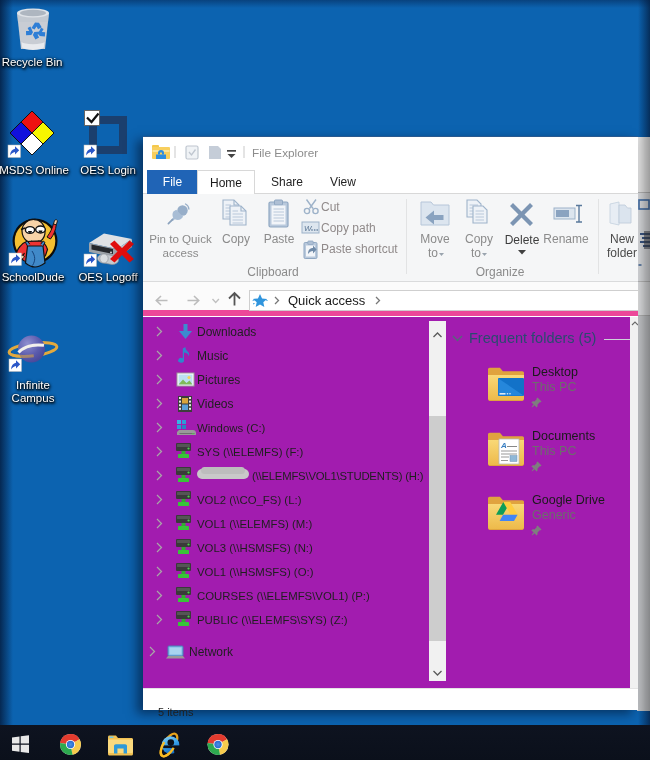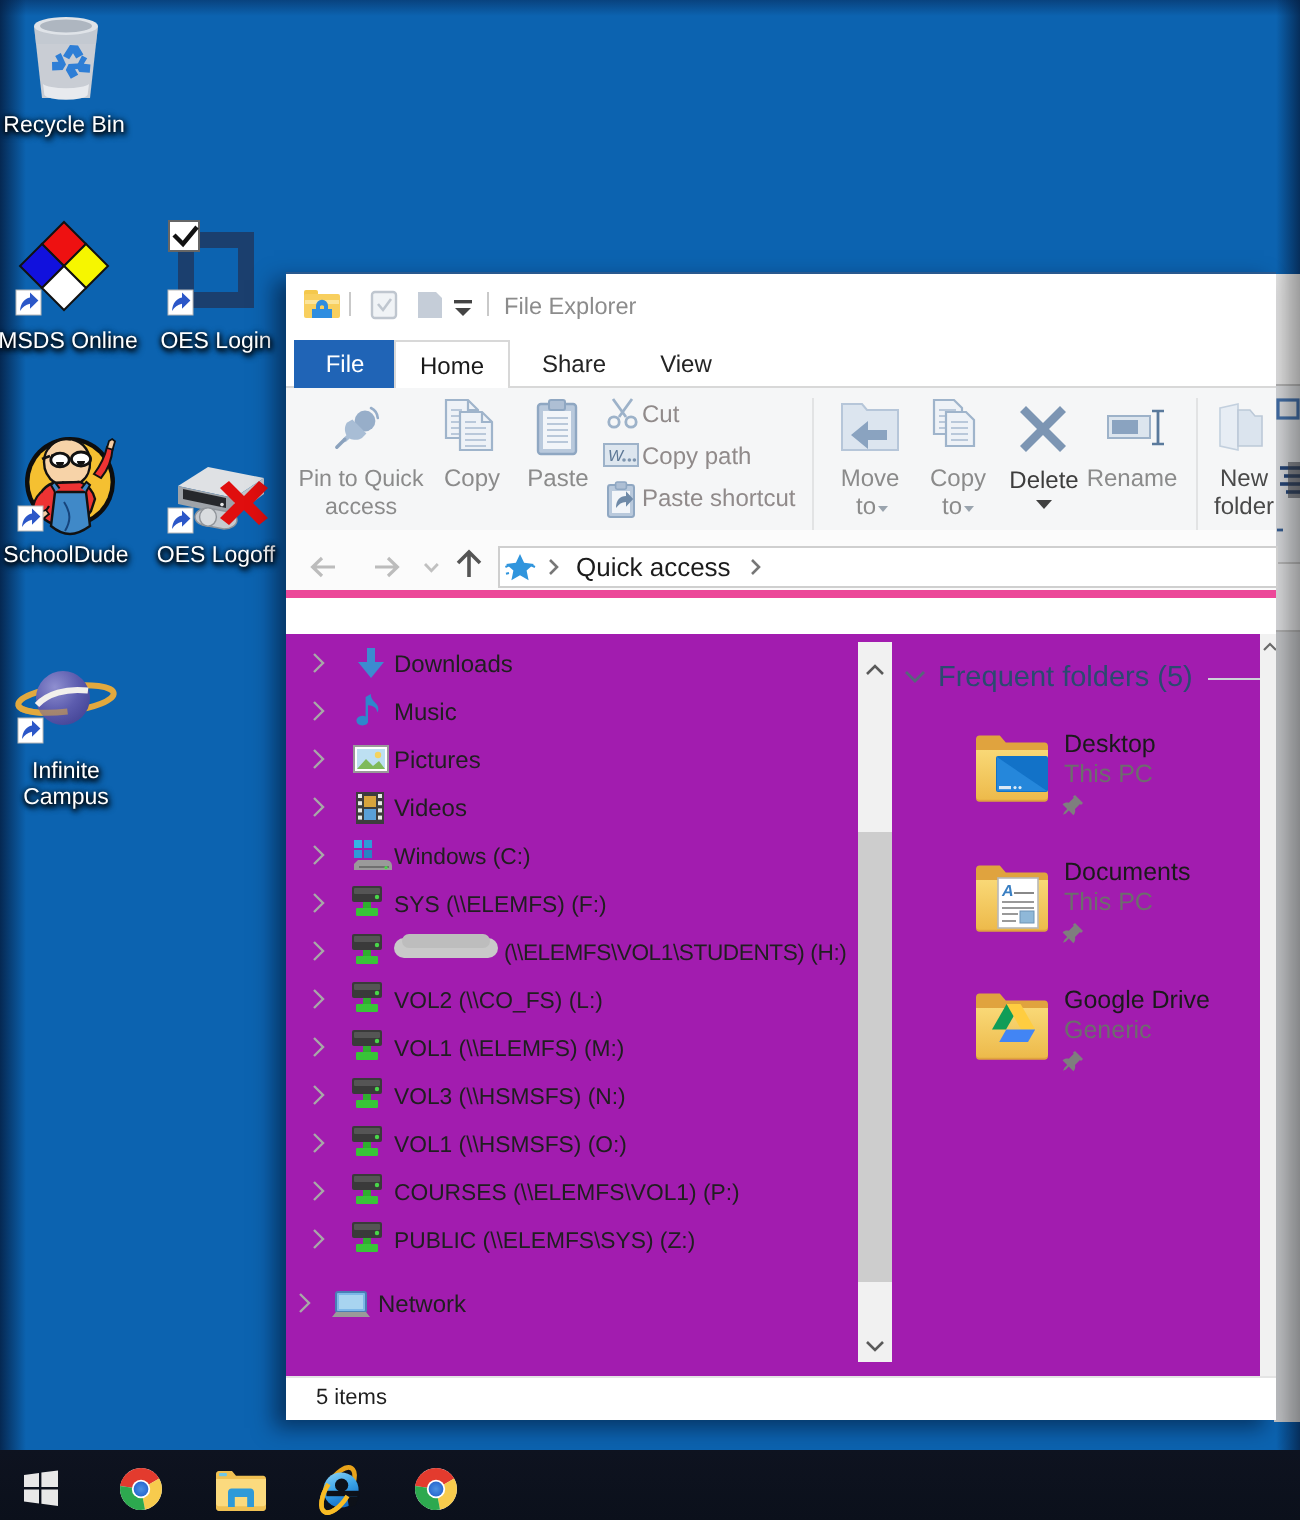"Quick access" #addrrow { border-bottom: 4px solid #ec4899 -> 6px solid #ec4899; top: 128px -> 145px }
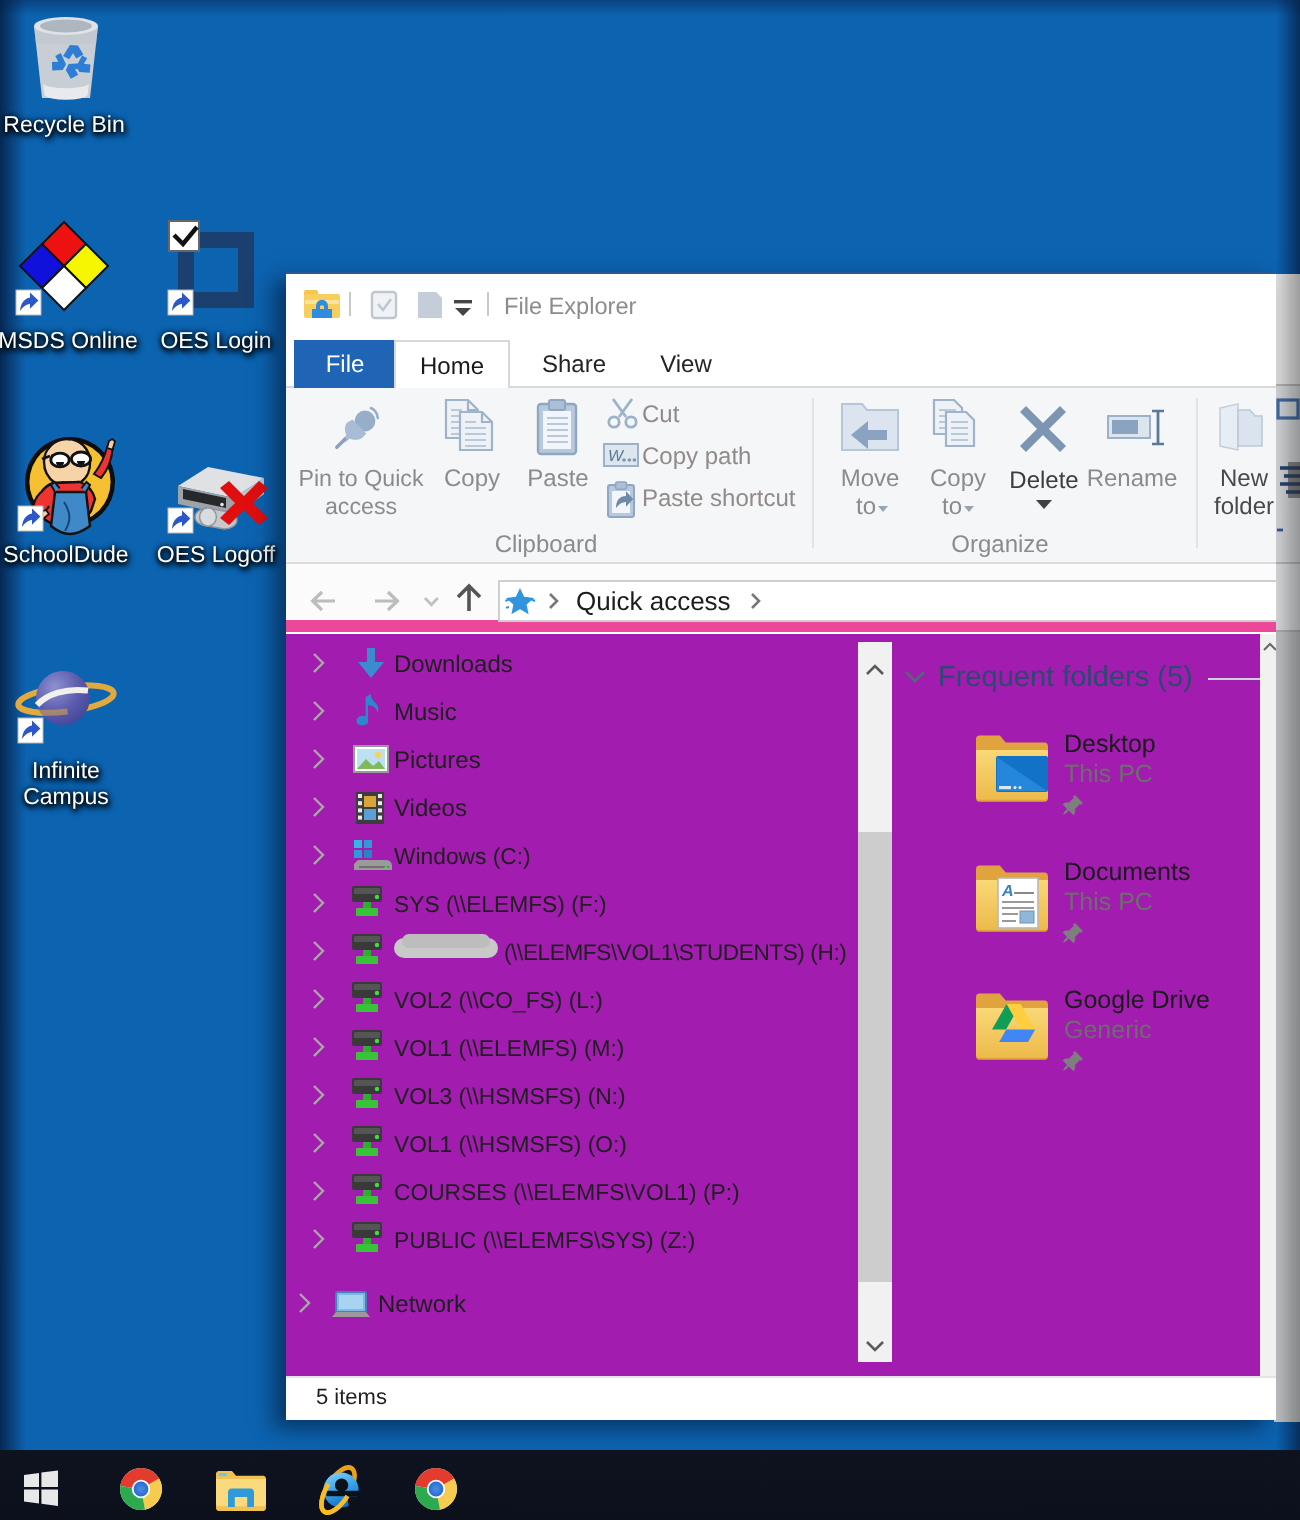"5 items" div { top: 4px -> 17px }
